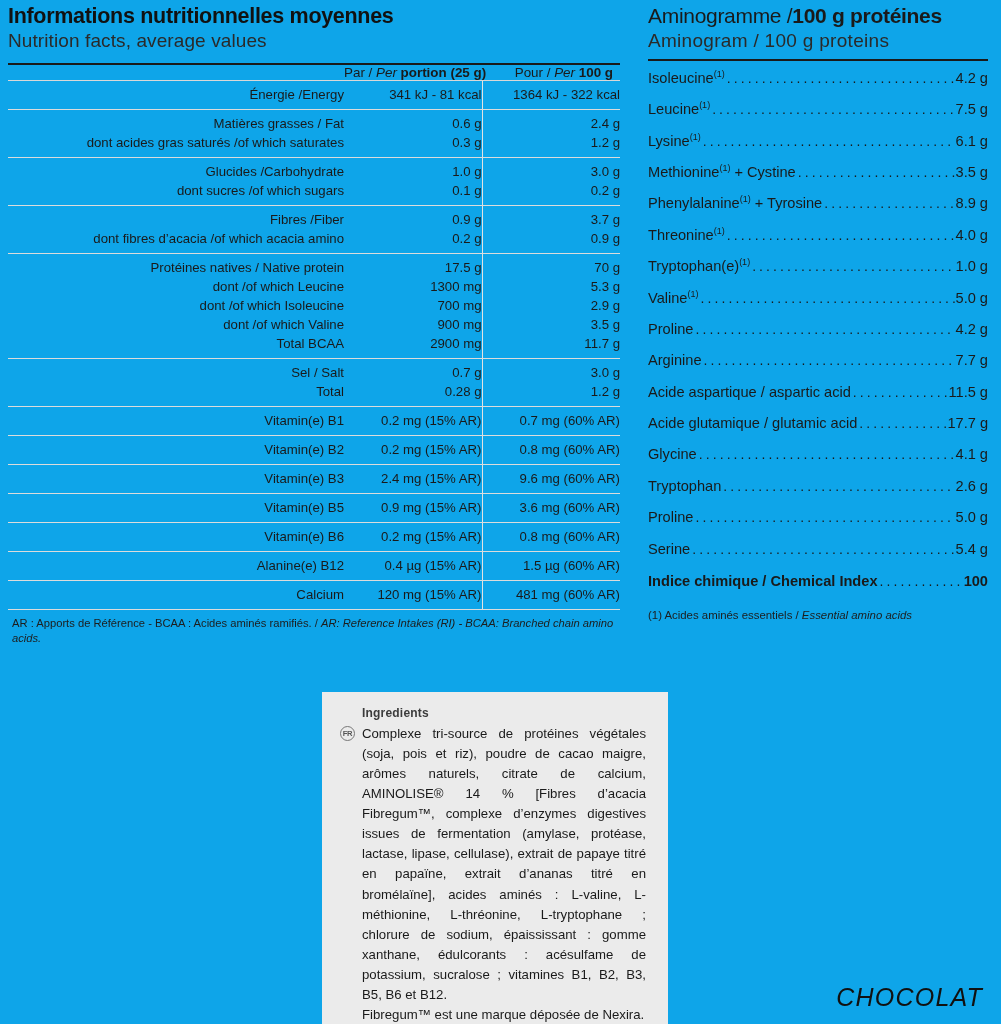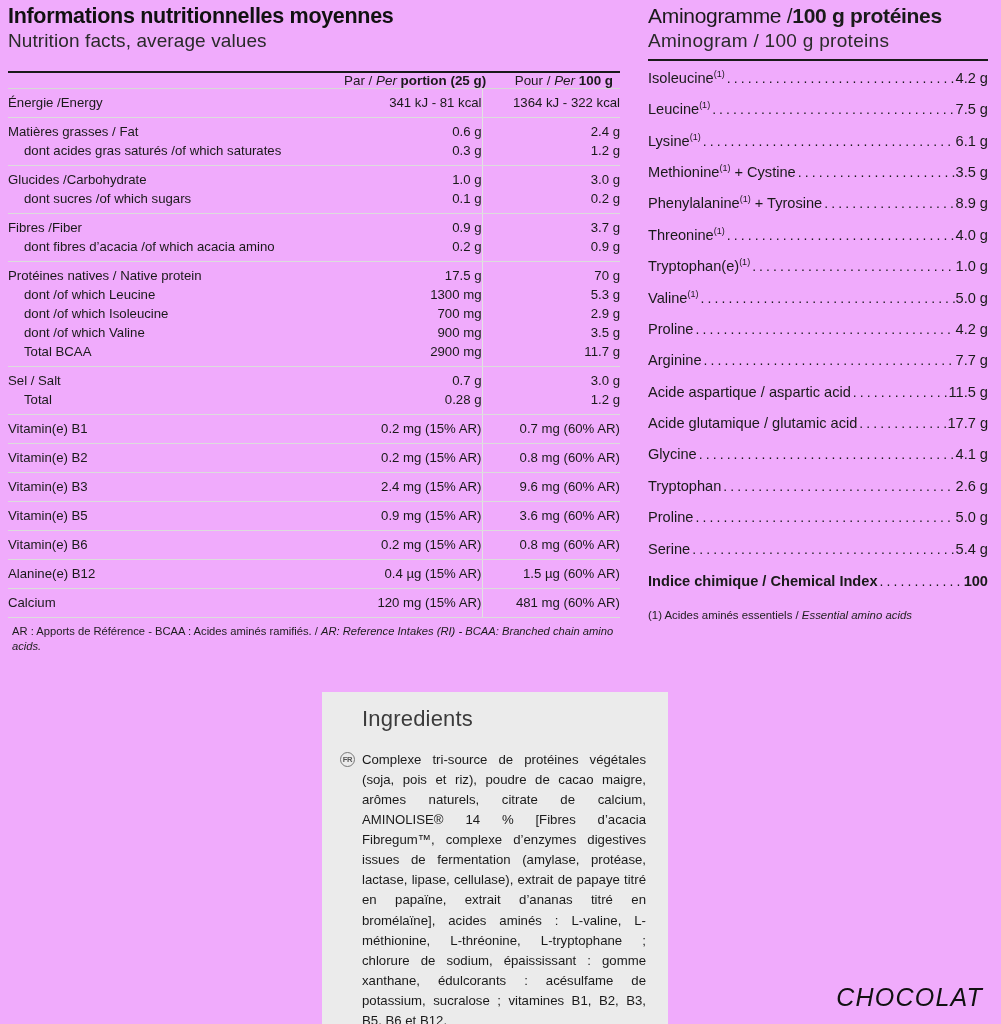"Informations nutritionnelles moyennes" #page { background: #f0abfc -> #0ea5e9 }
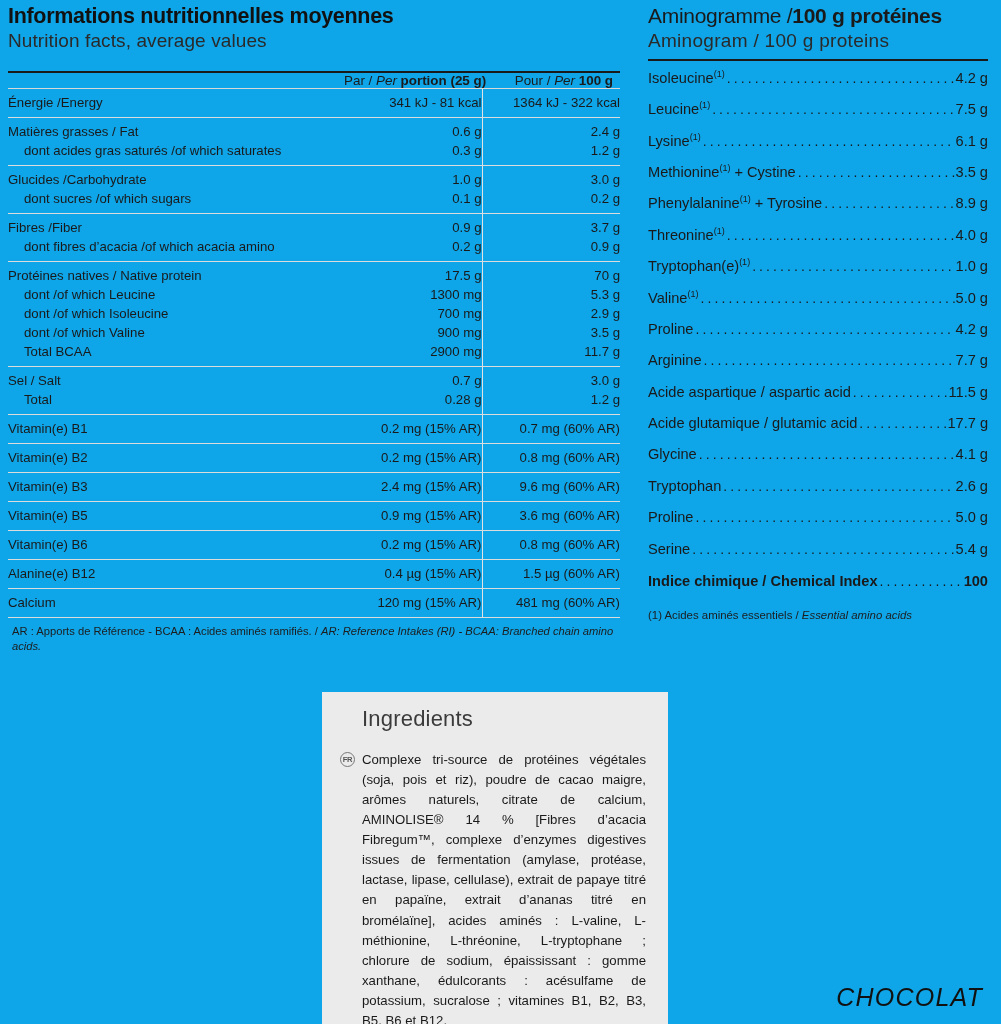"Nutrition facts, average values" .head-en { margin-bottom: 18px -> 10px }
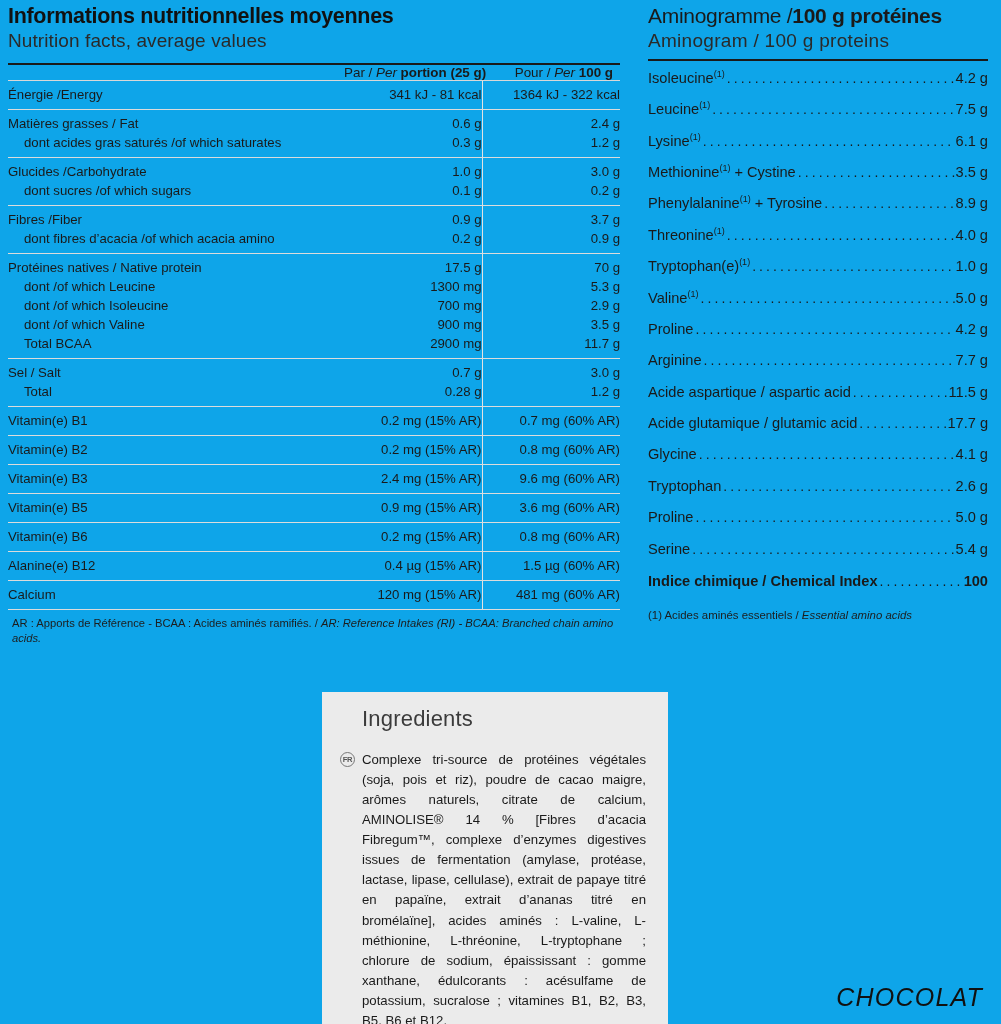"Énergie /Energy" td.lbl { text-align: none -> right }
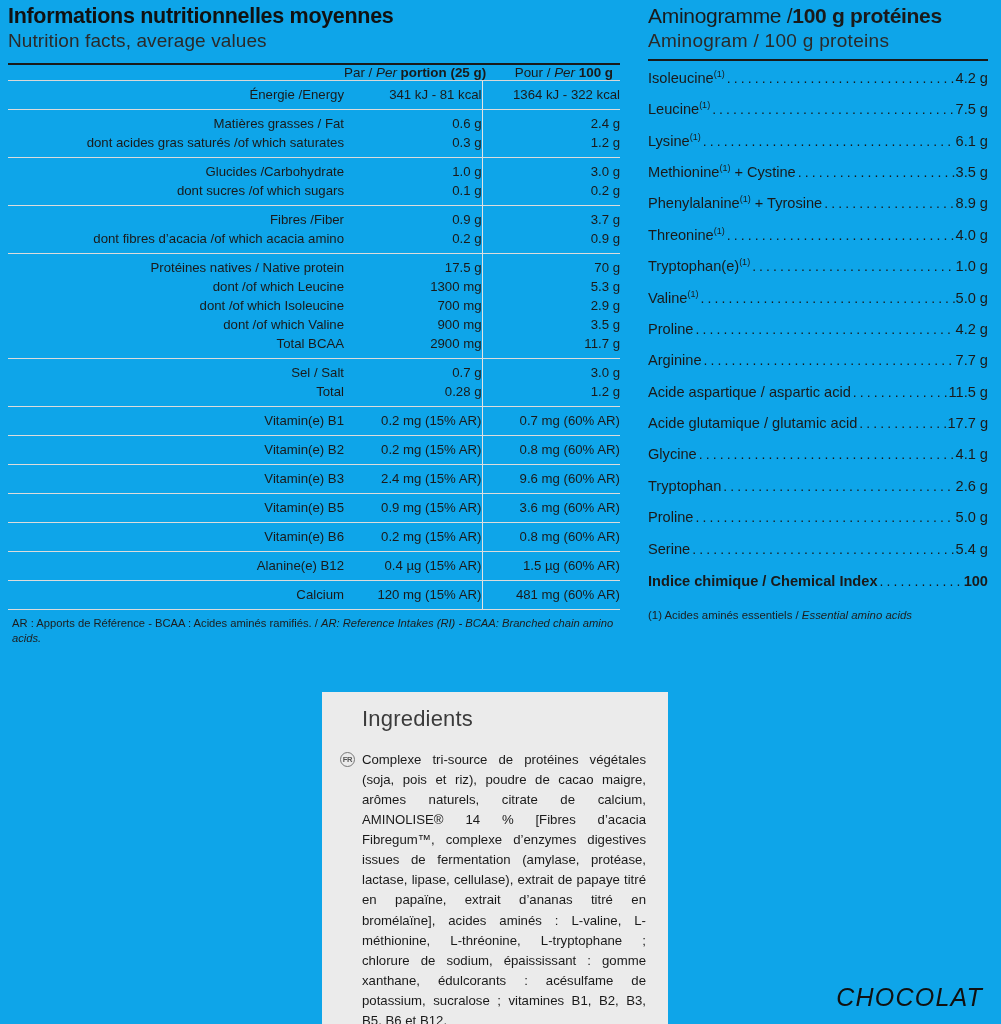"Ingredients" .ingr-title { font-size: 22px -> 12px; font-weight: 400 -> 700; margin-bottom: 18px -> 4px }
